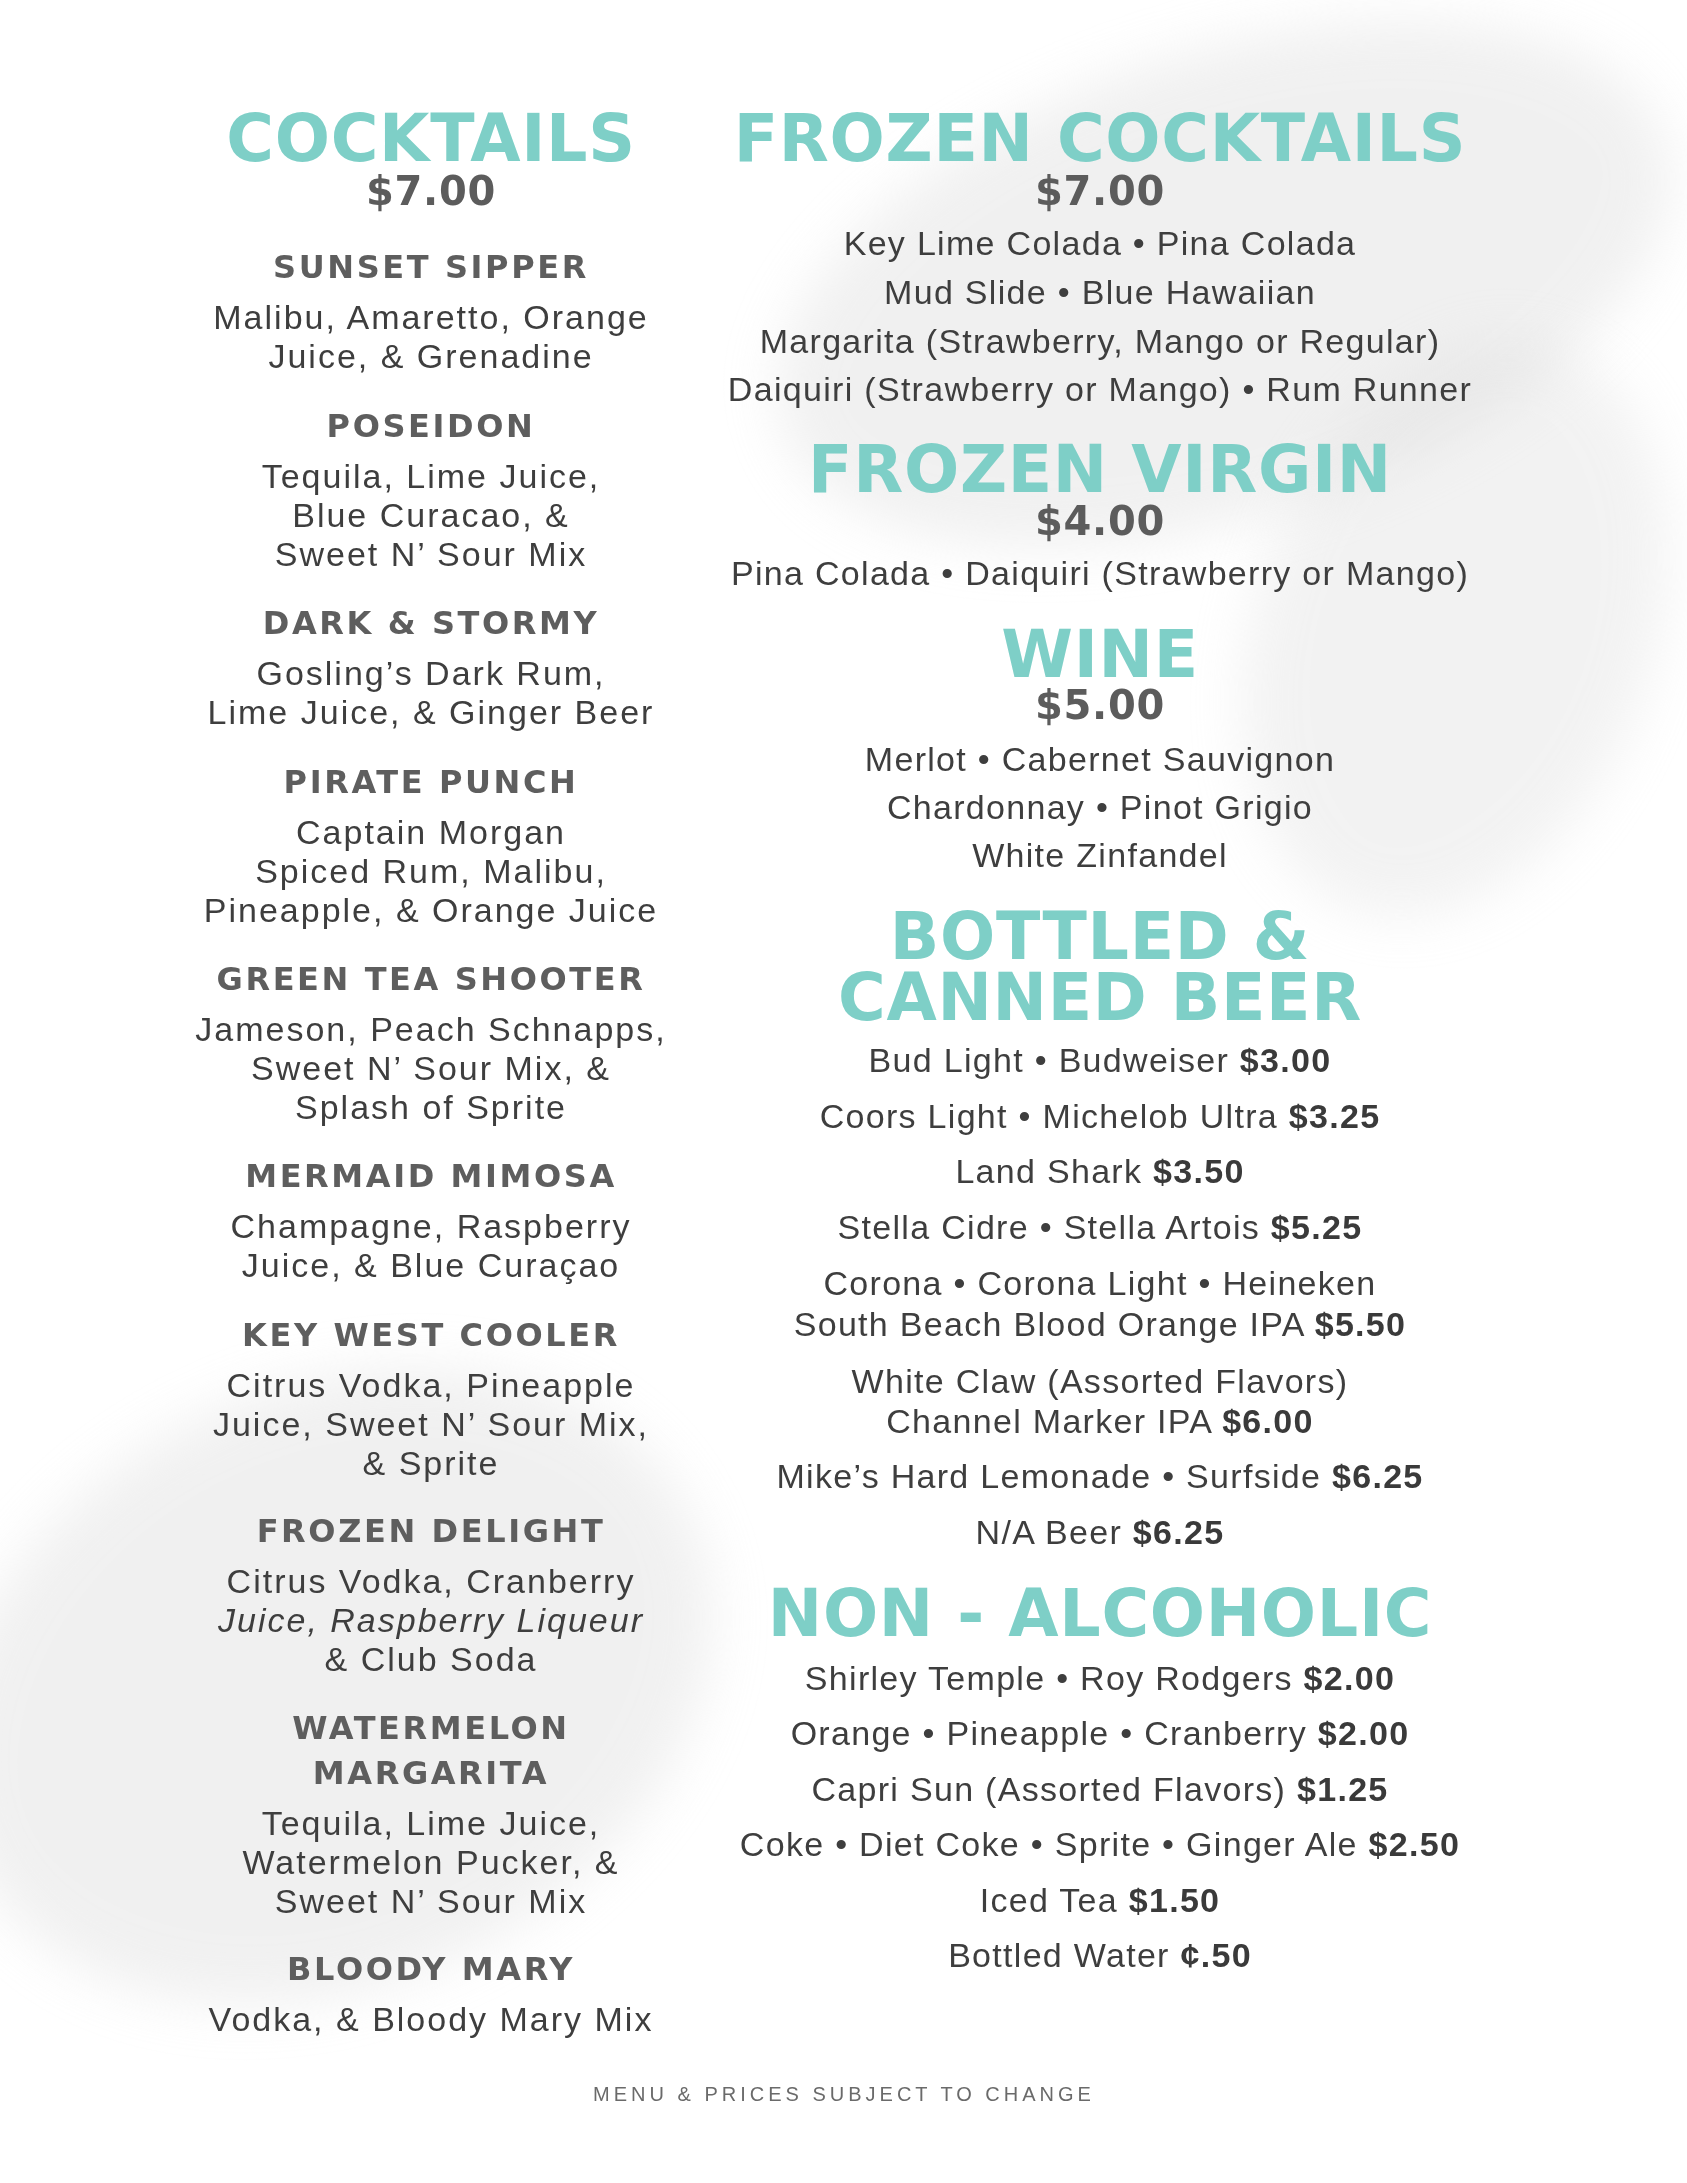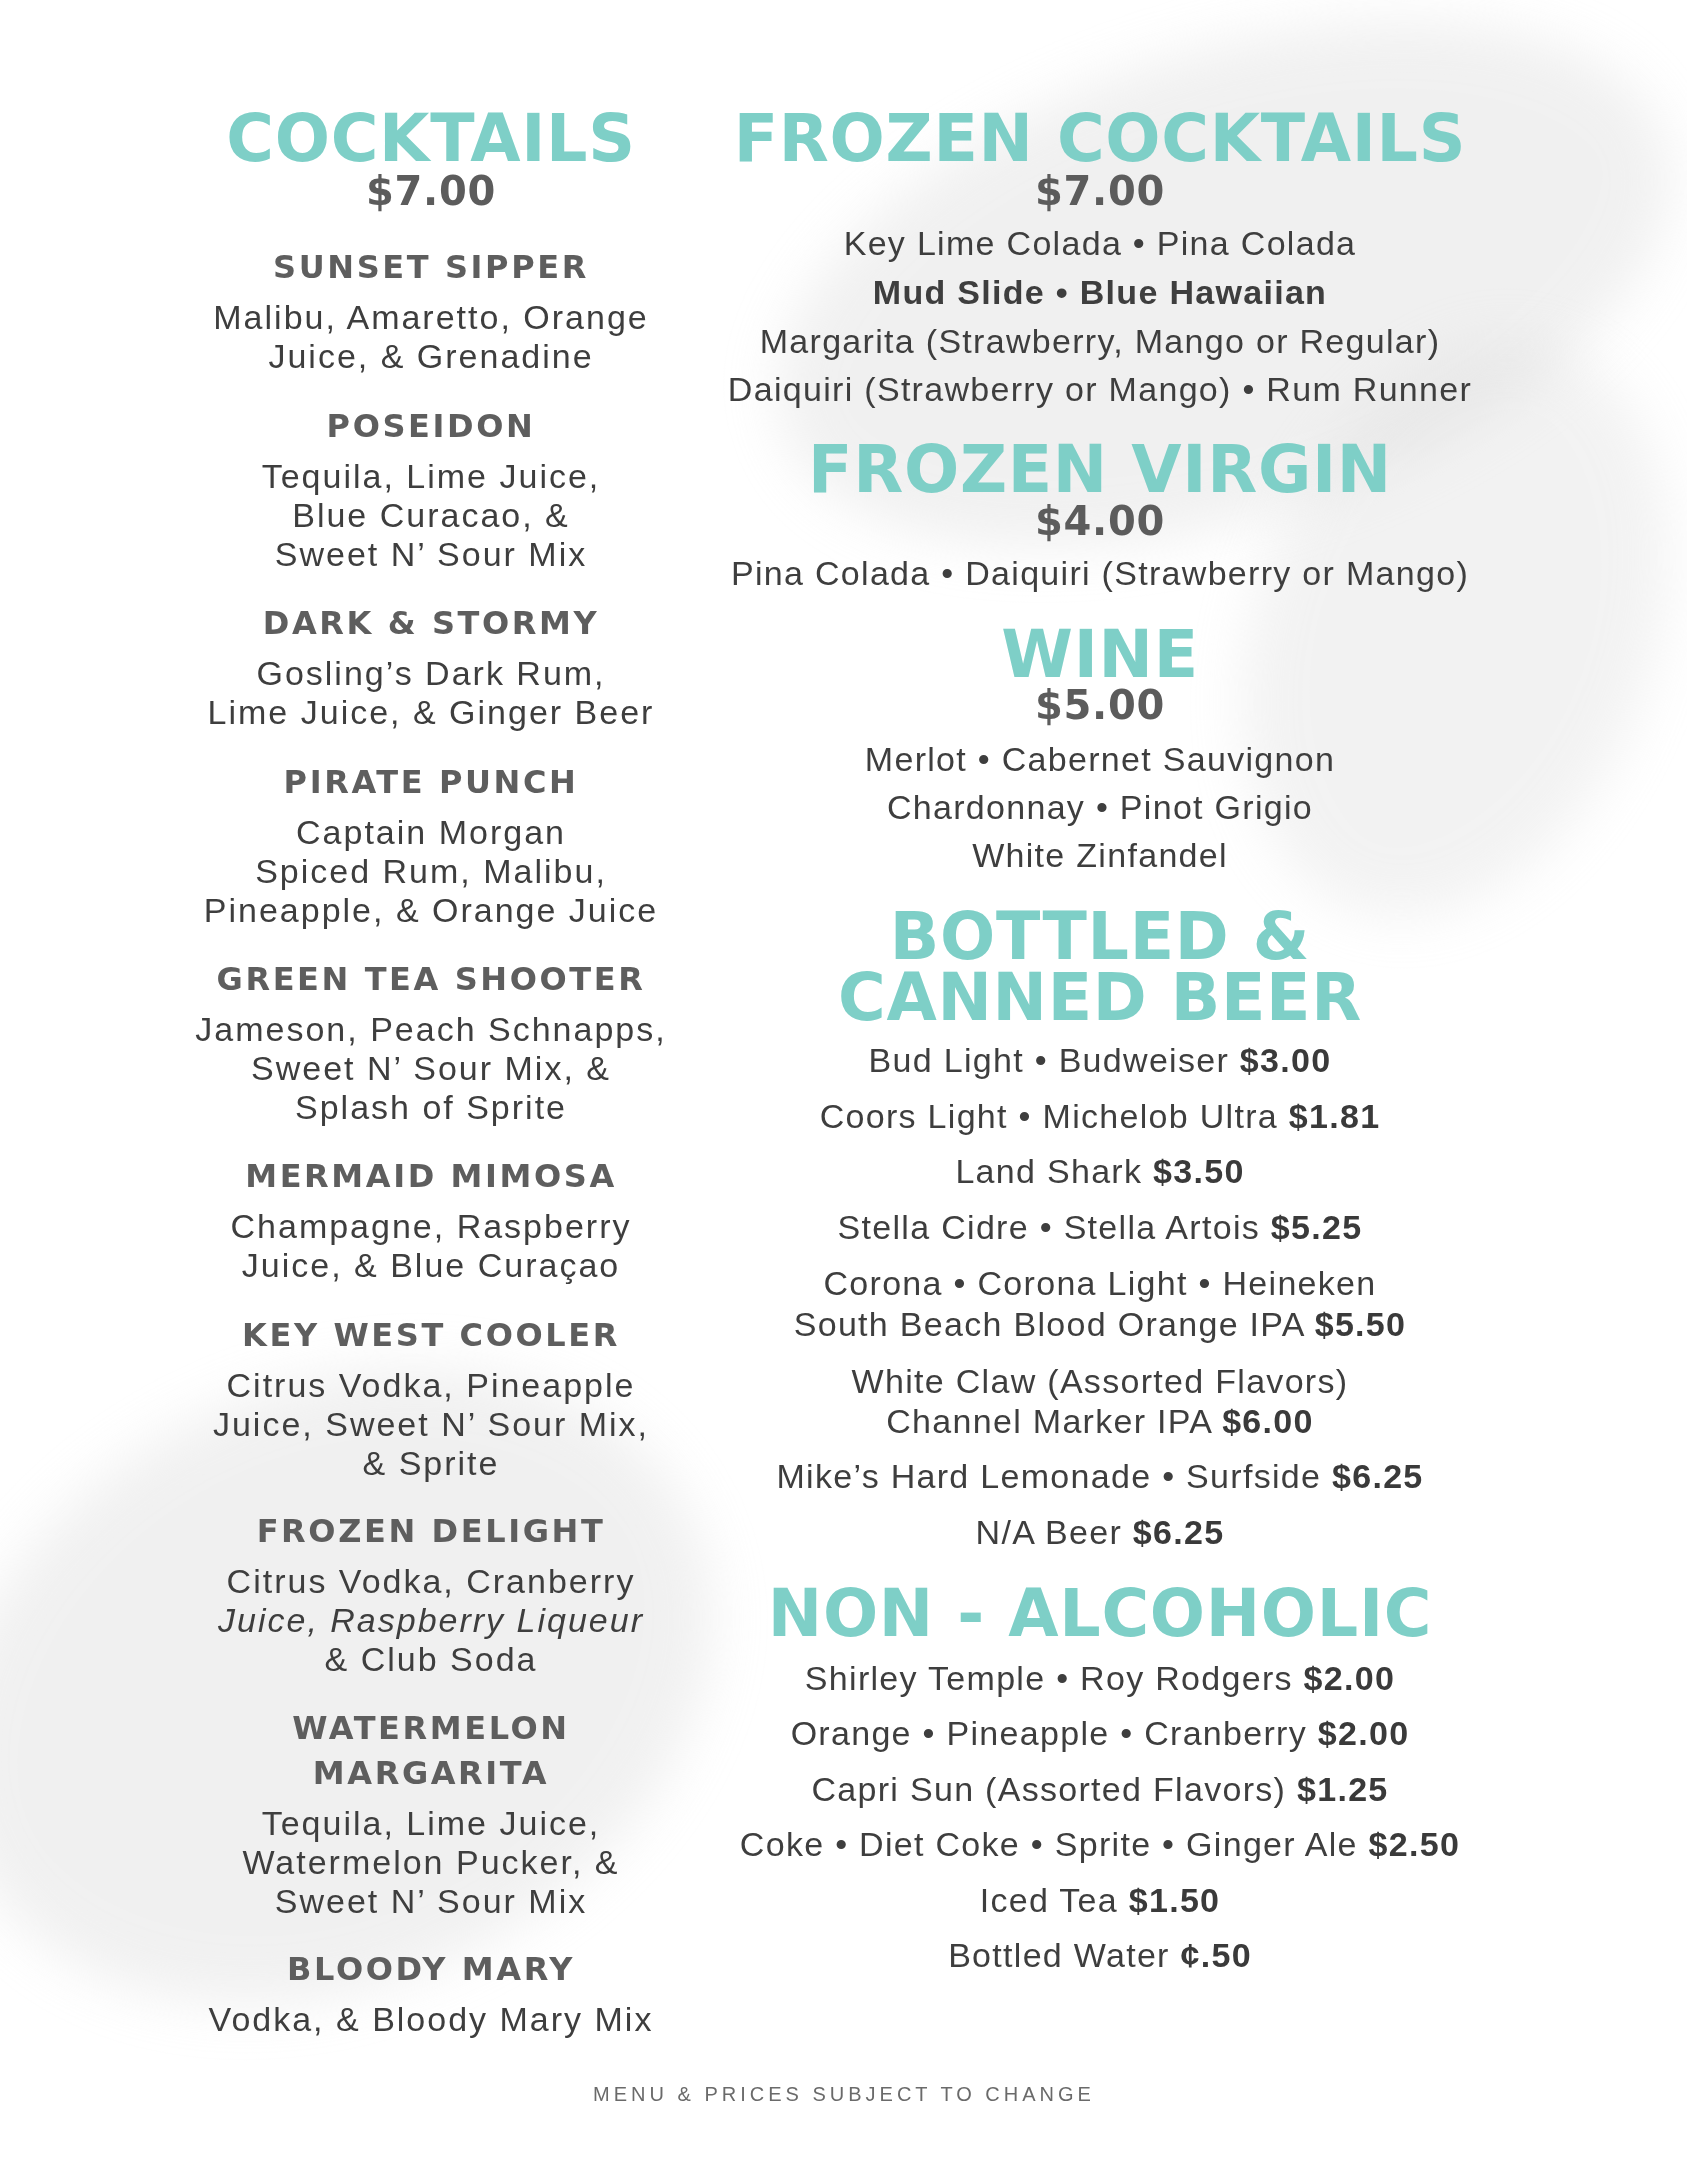"Mud Slide • Blue Hawaiian" div.ln { font-weight: bold -> none }
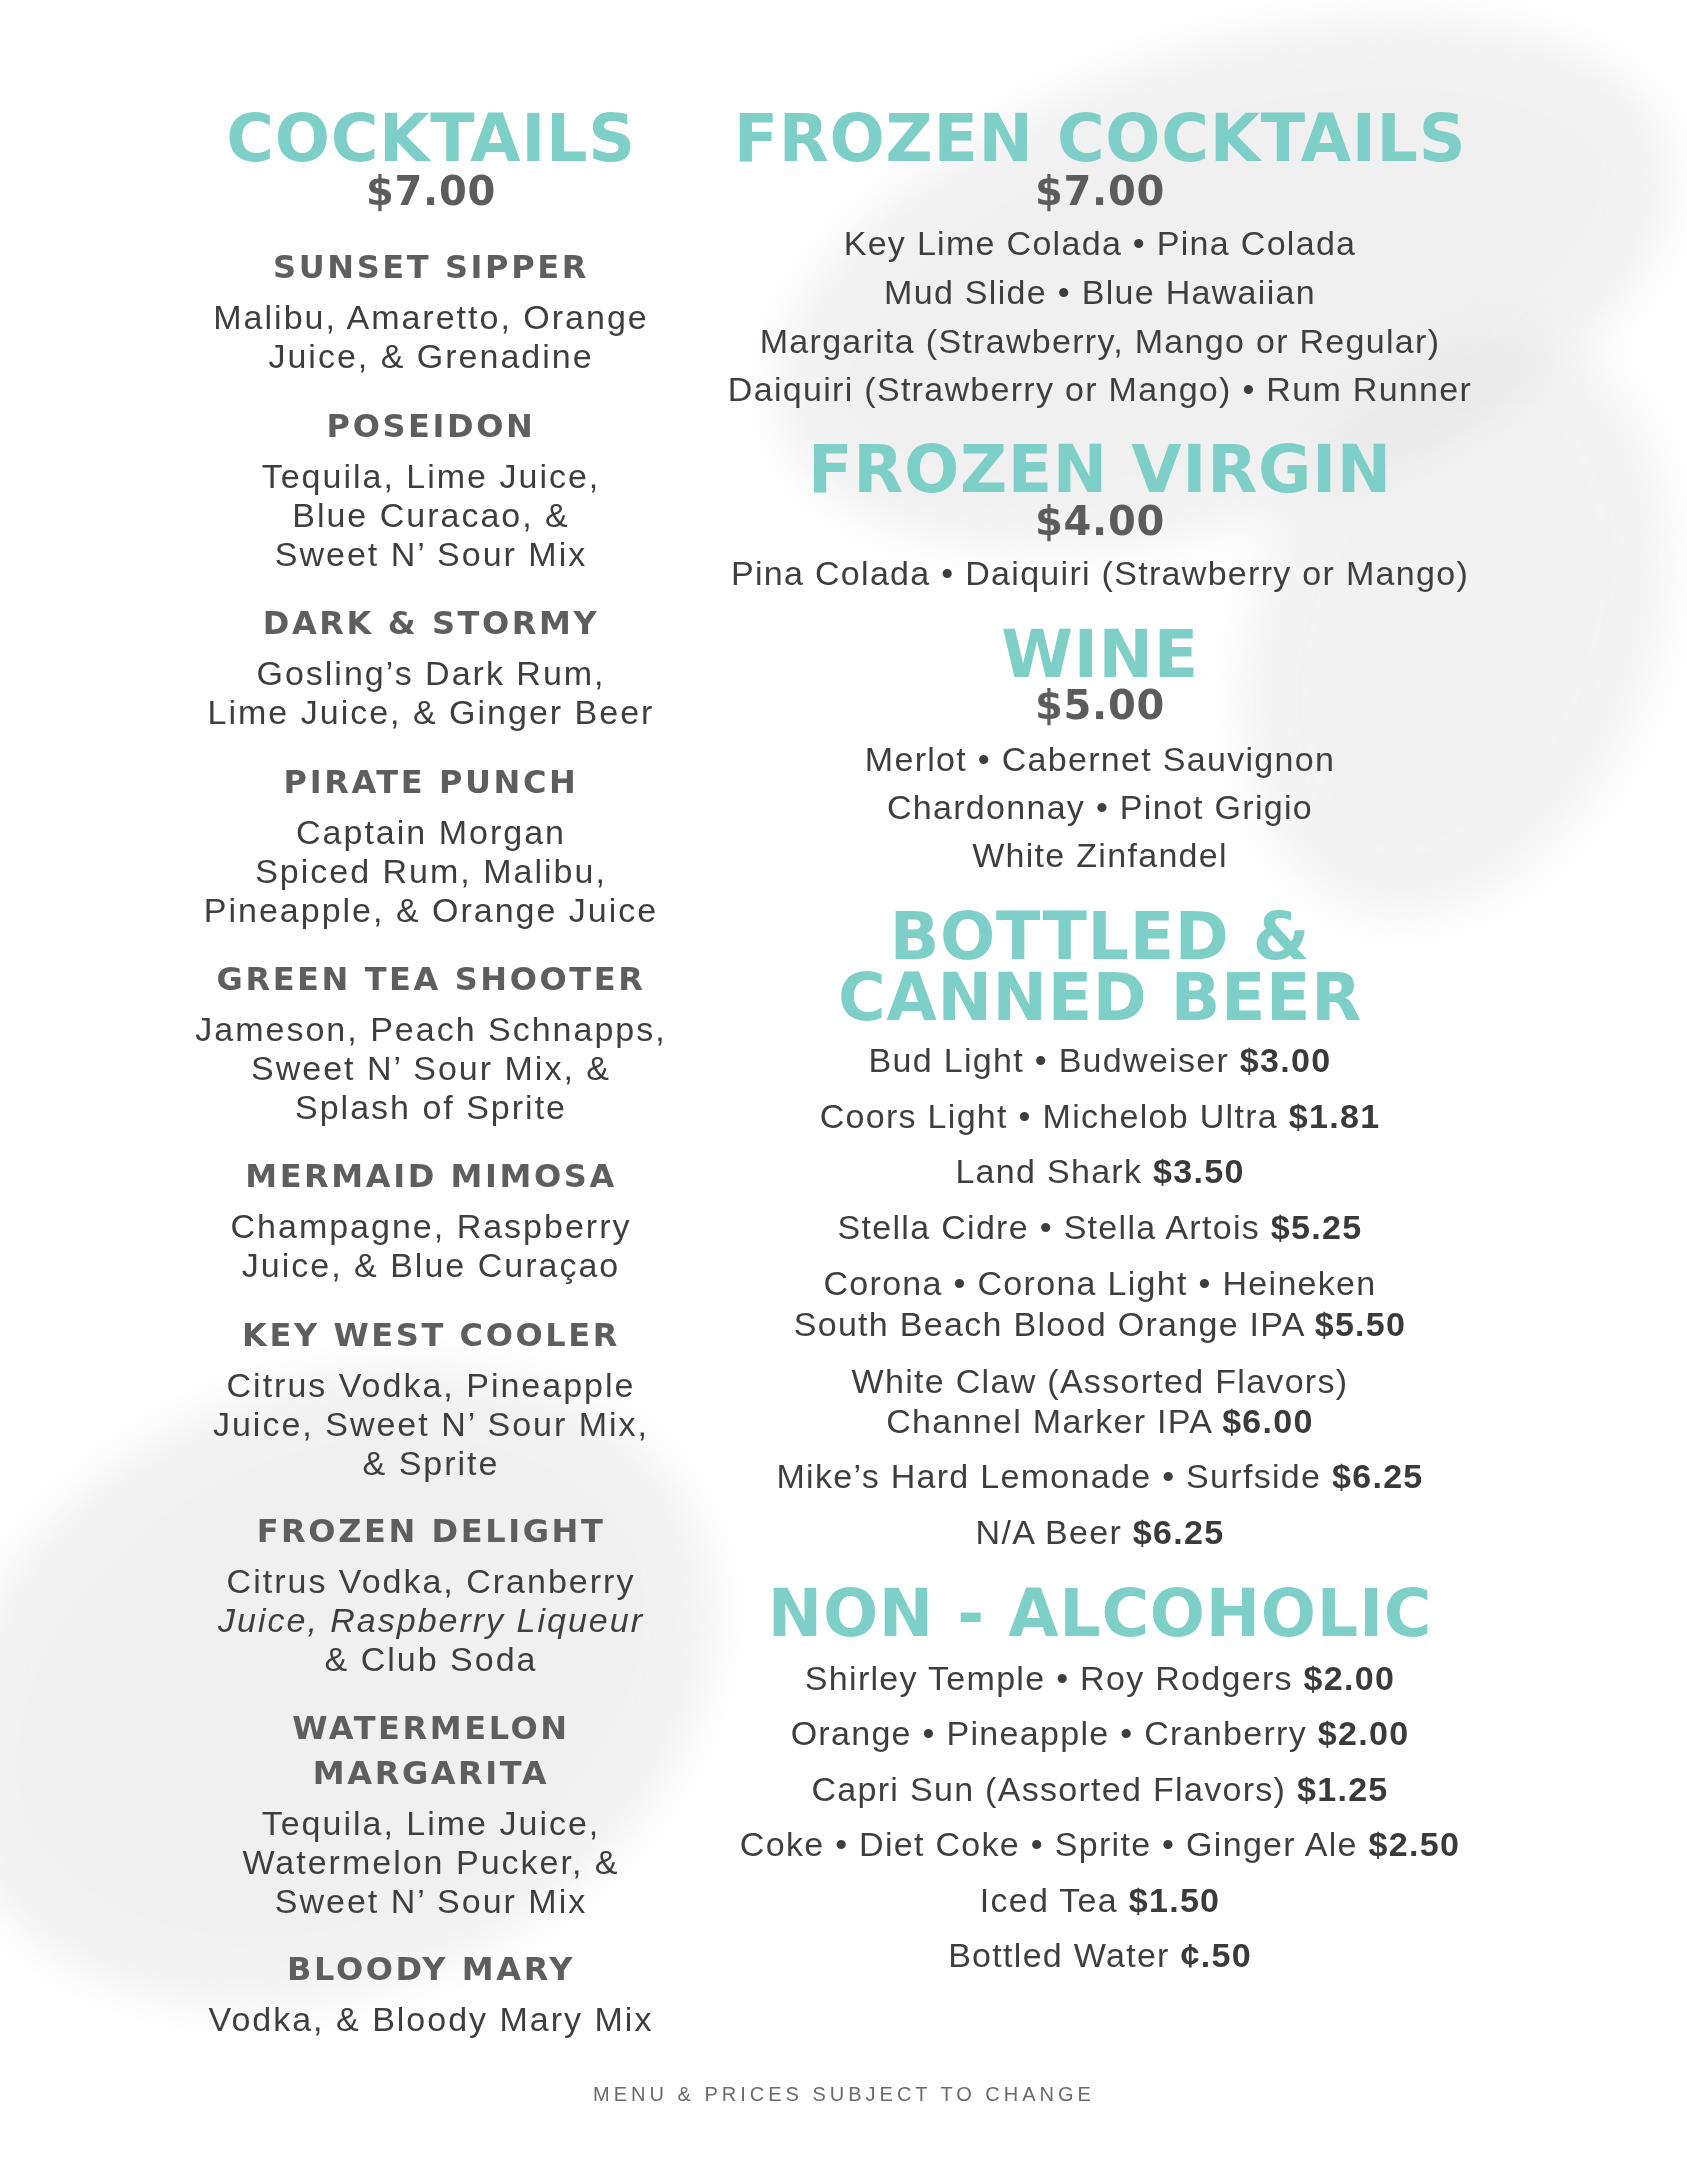"$1.81" b { text: $1.81 -> $3.25 }
